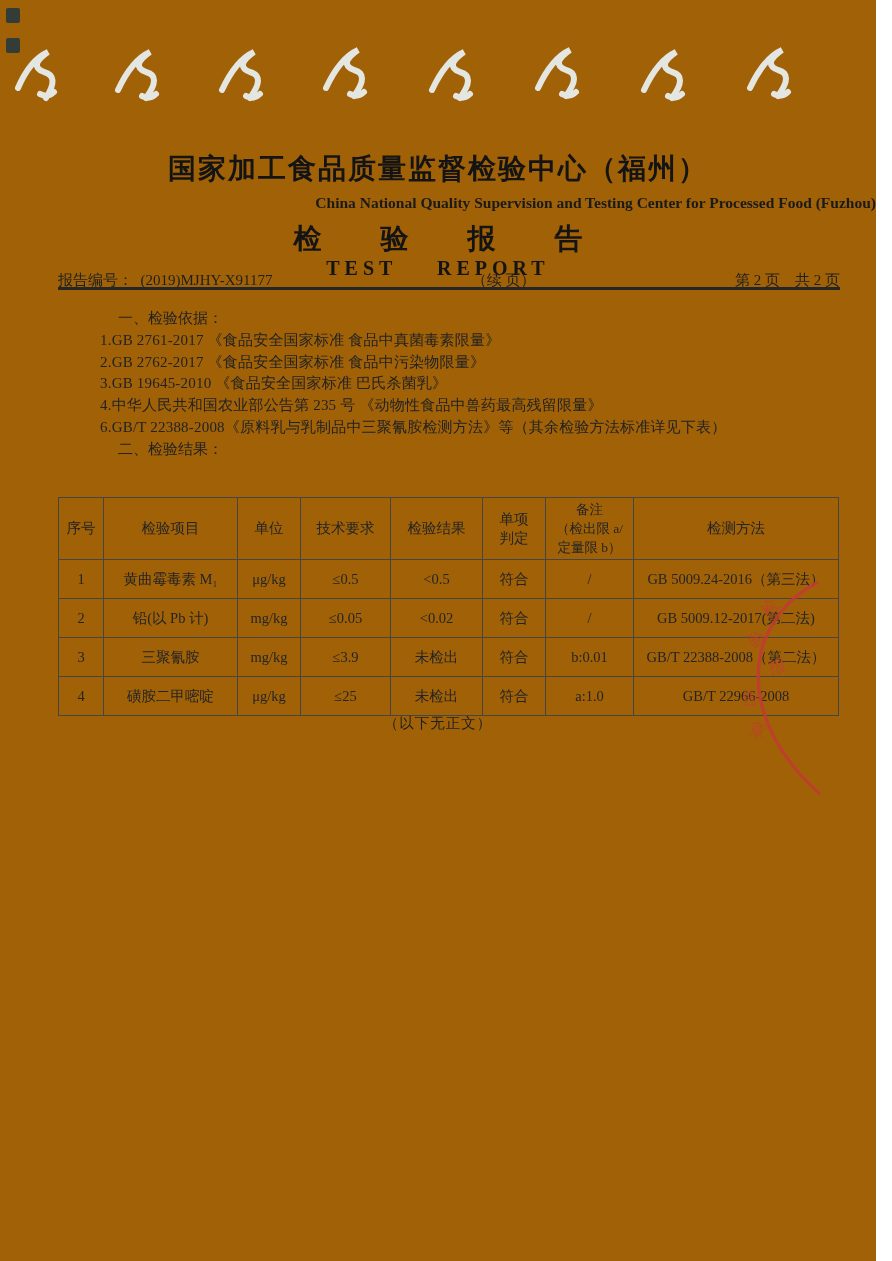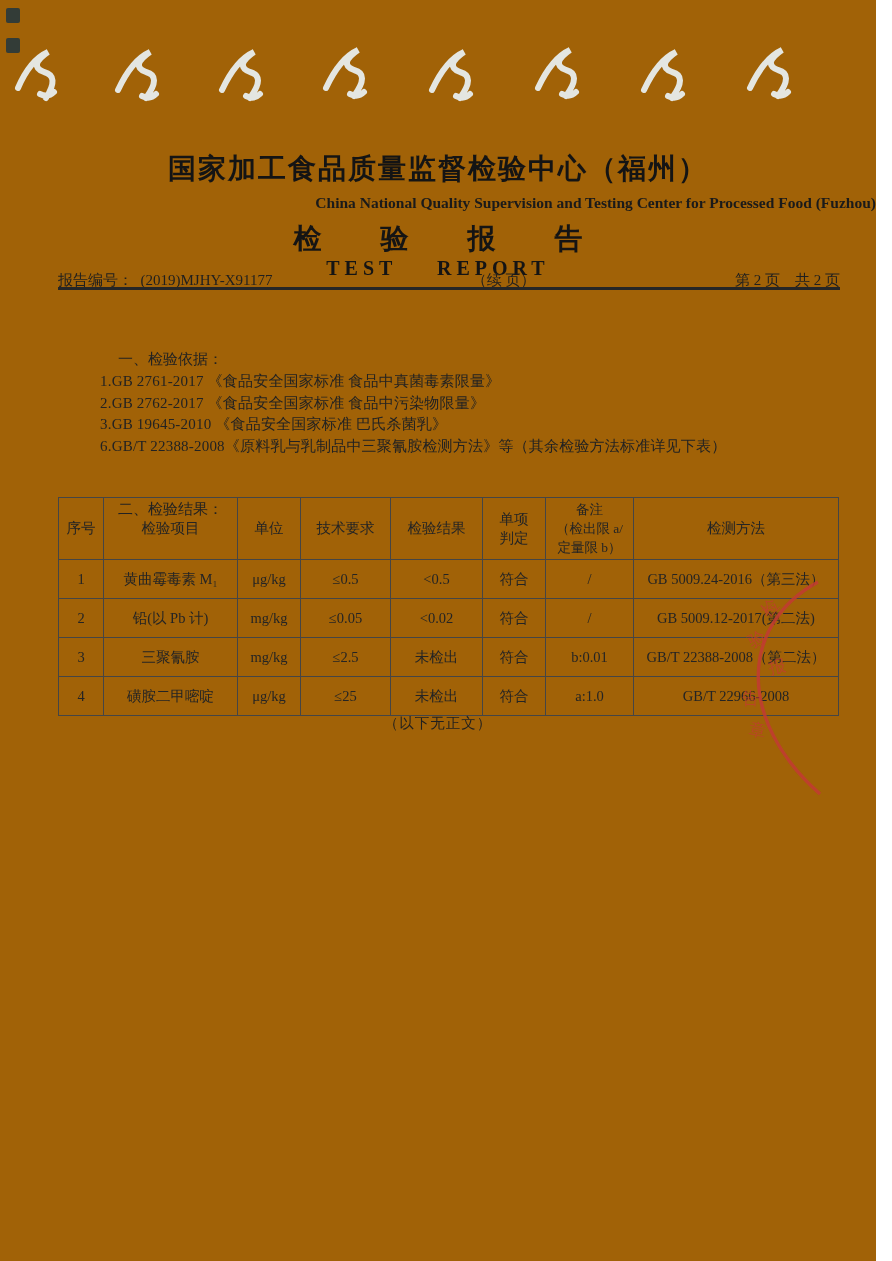"一、检验依据：" .basis .heading { margin-top: 41px -> none }
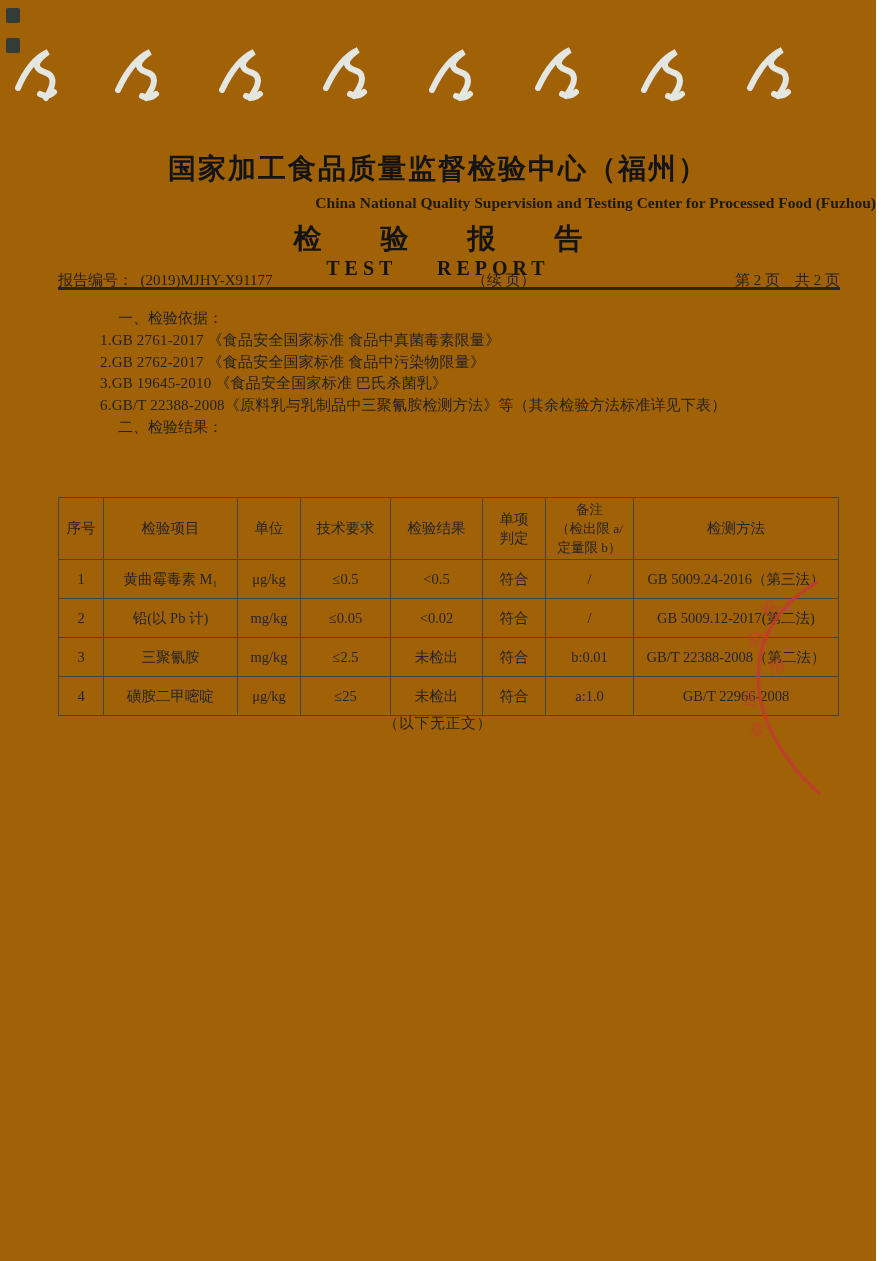"4.中华人民共和国农业部公告第 235 号 《动物性食品中兽药最高残留限量》" div.item { html: none -> <div>4.中华人民共和国农业部公告第 235 号 《动物性食品中兽药最高残留限量》</div> }
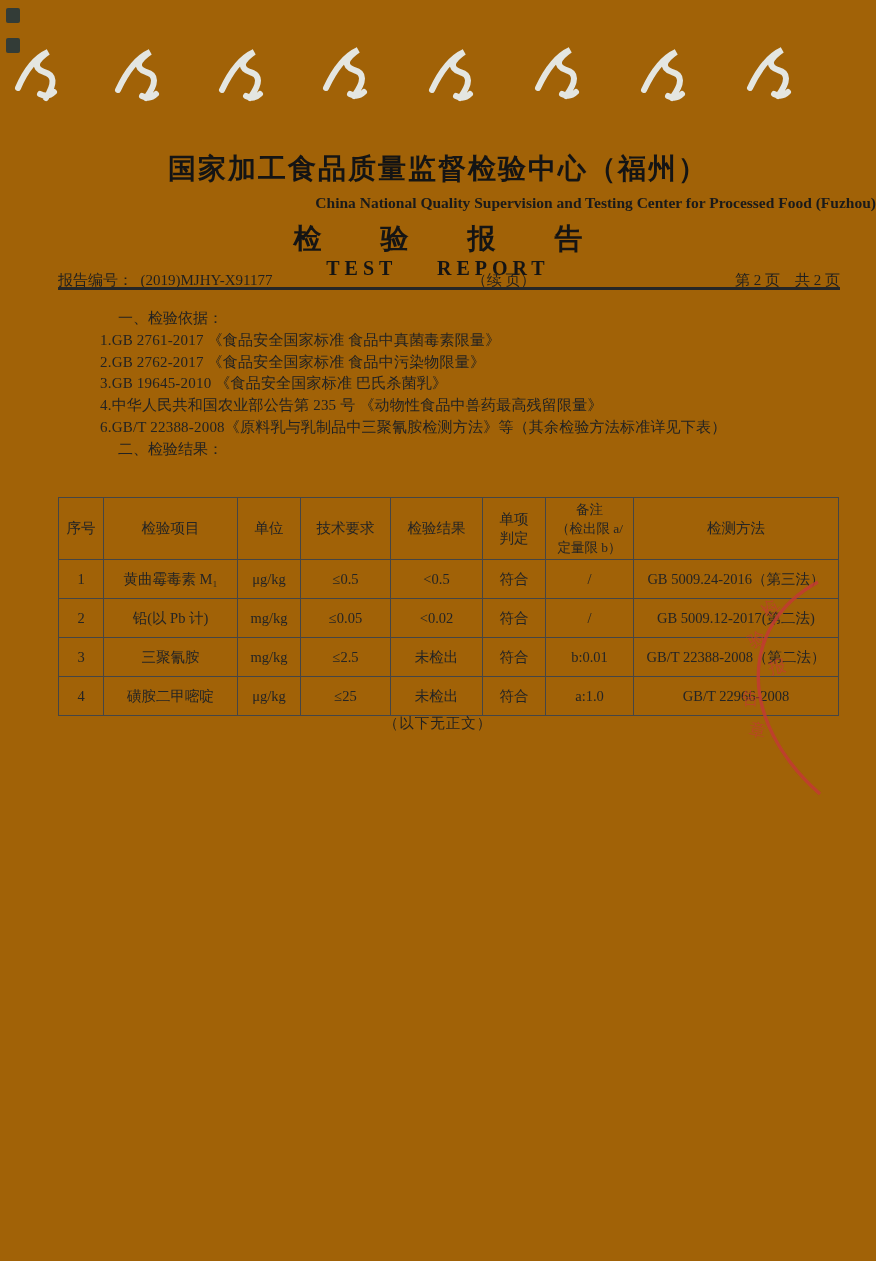"≤2.5" td { text: 2.5 -> 3.9 }
